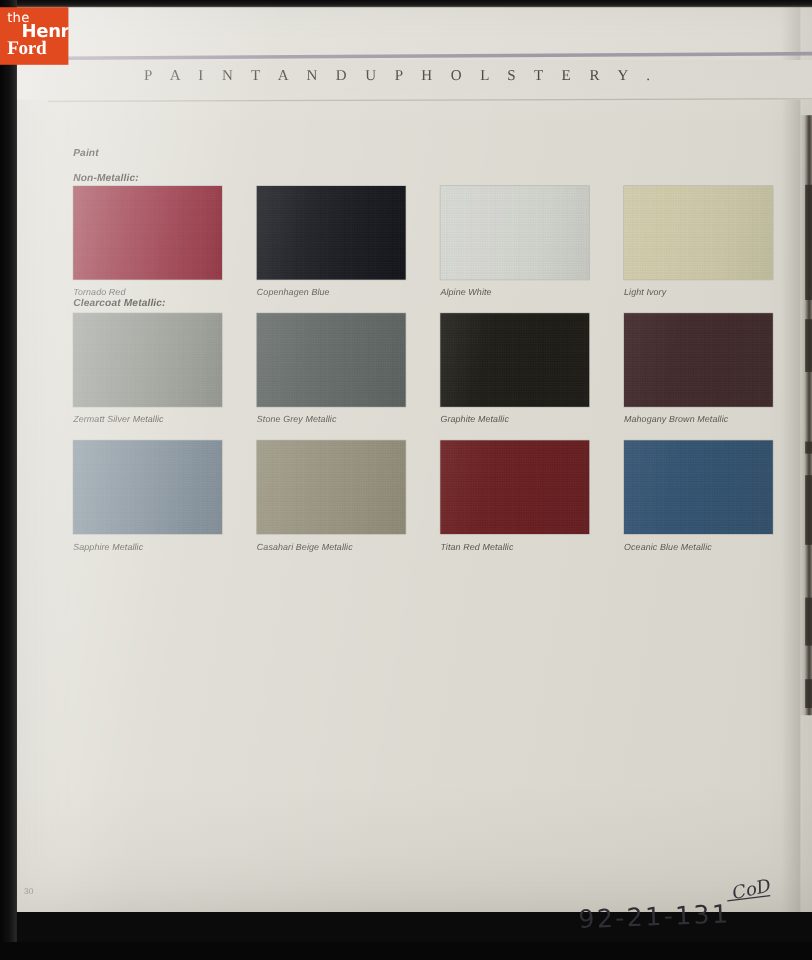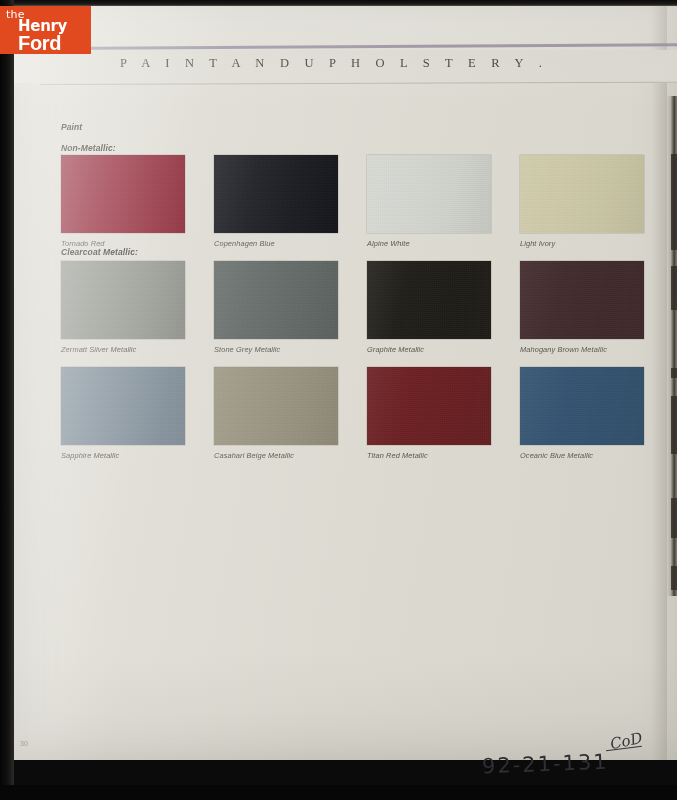"the" div.logo { padding-left: 34px -> none }
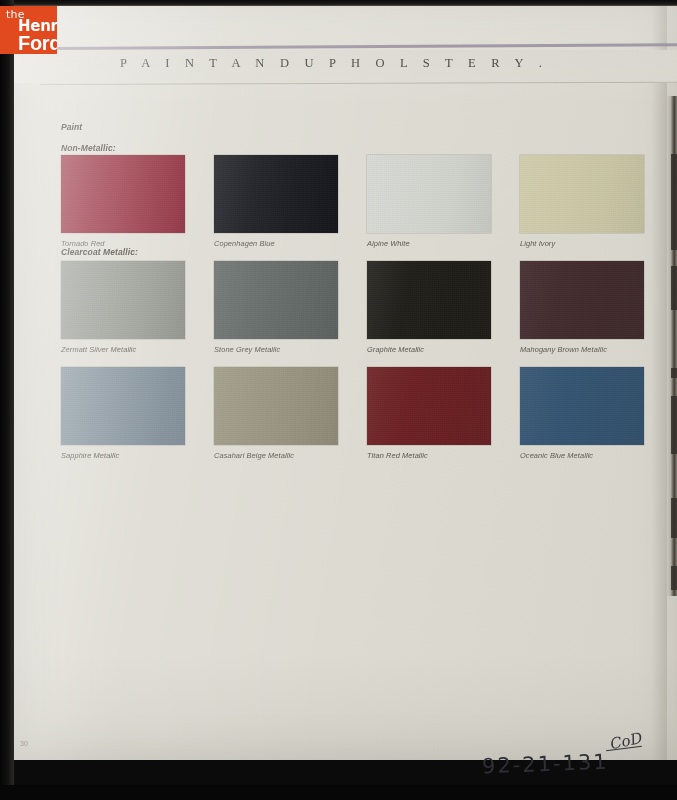"Ford" .logo .l3 { font-family: Liberation Sans, sans-serif -> Liberation Serif, serif; font-size: 20px -> 16px; left: 18px -> 6px }
